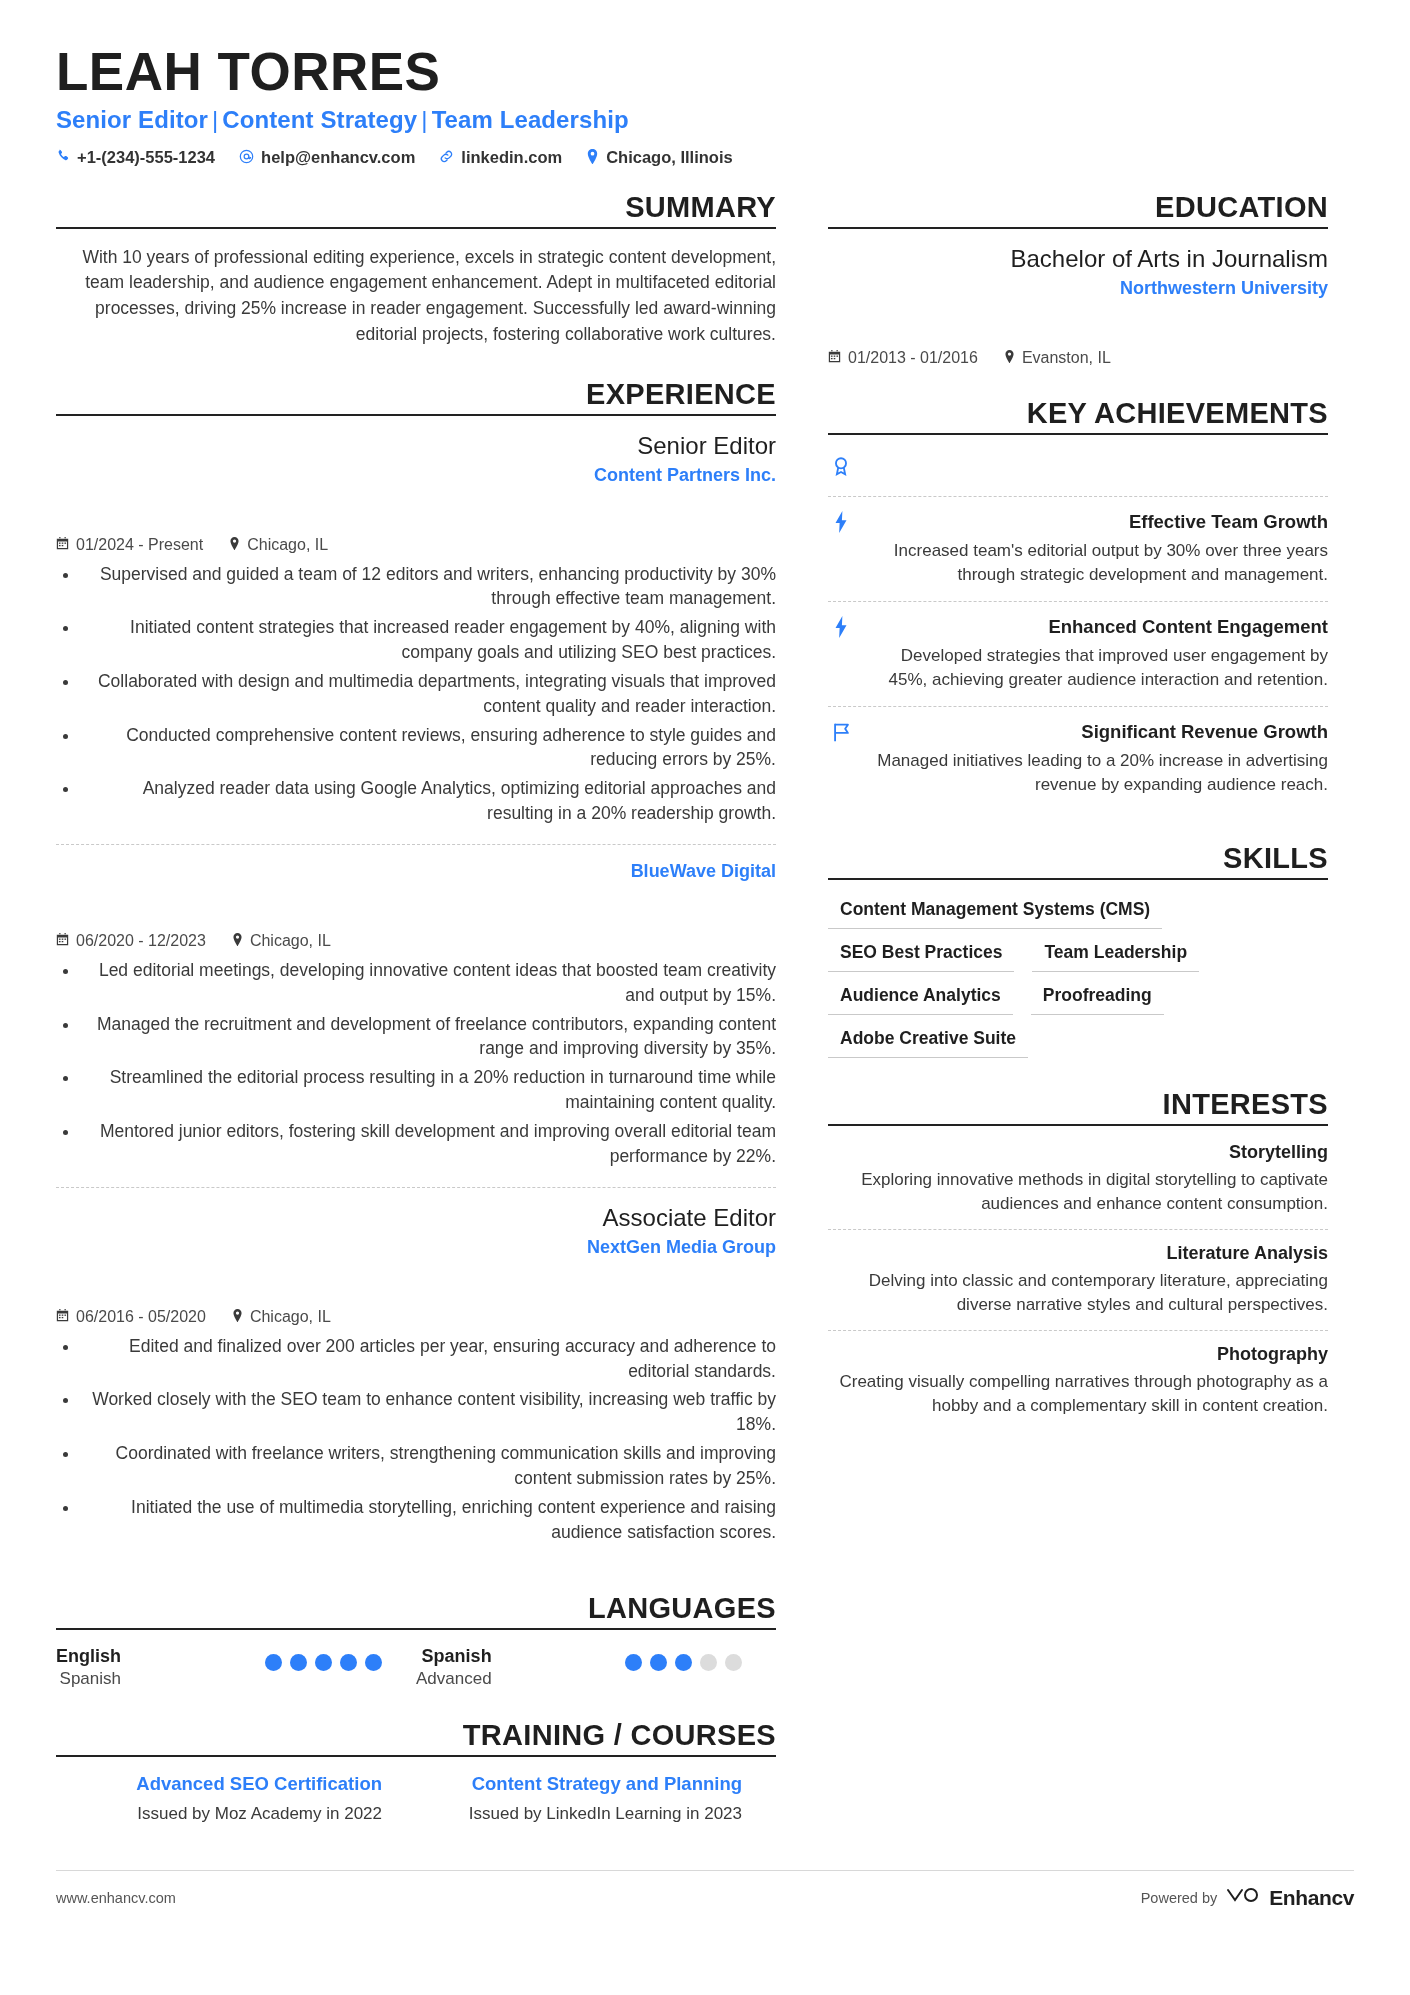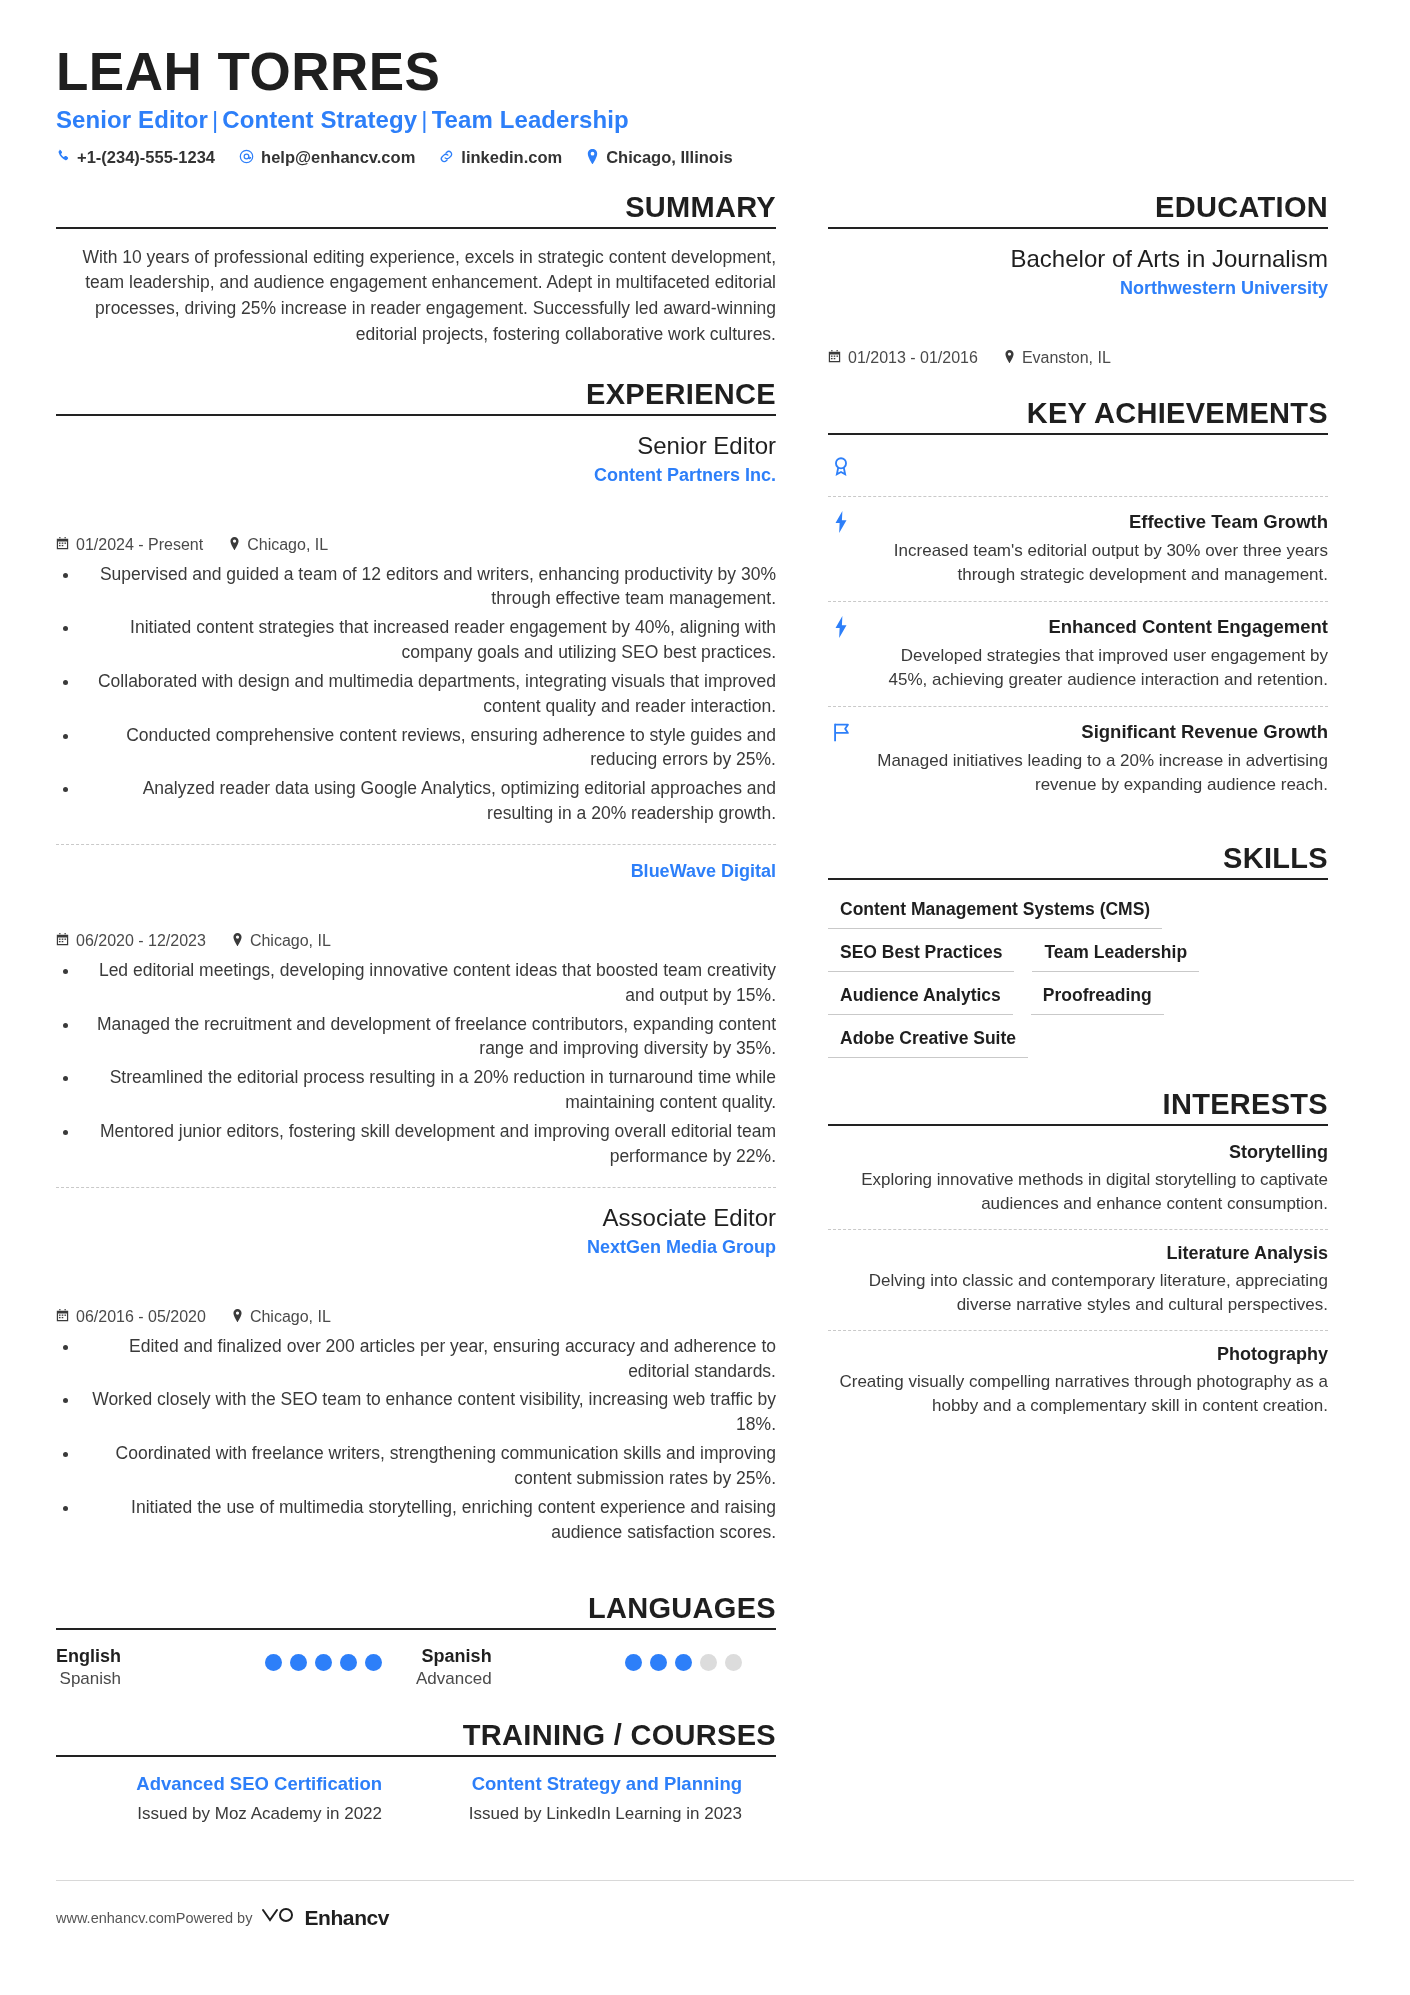"www.enhancv.com" .footer { justify-content: none -> space-between; margin-top: 24px -> 14px; padding: 24px 0 18px 0 -> 14px 0 18px 0 }
